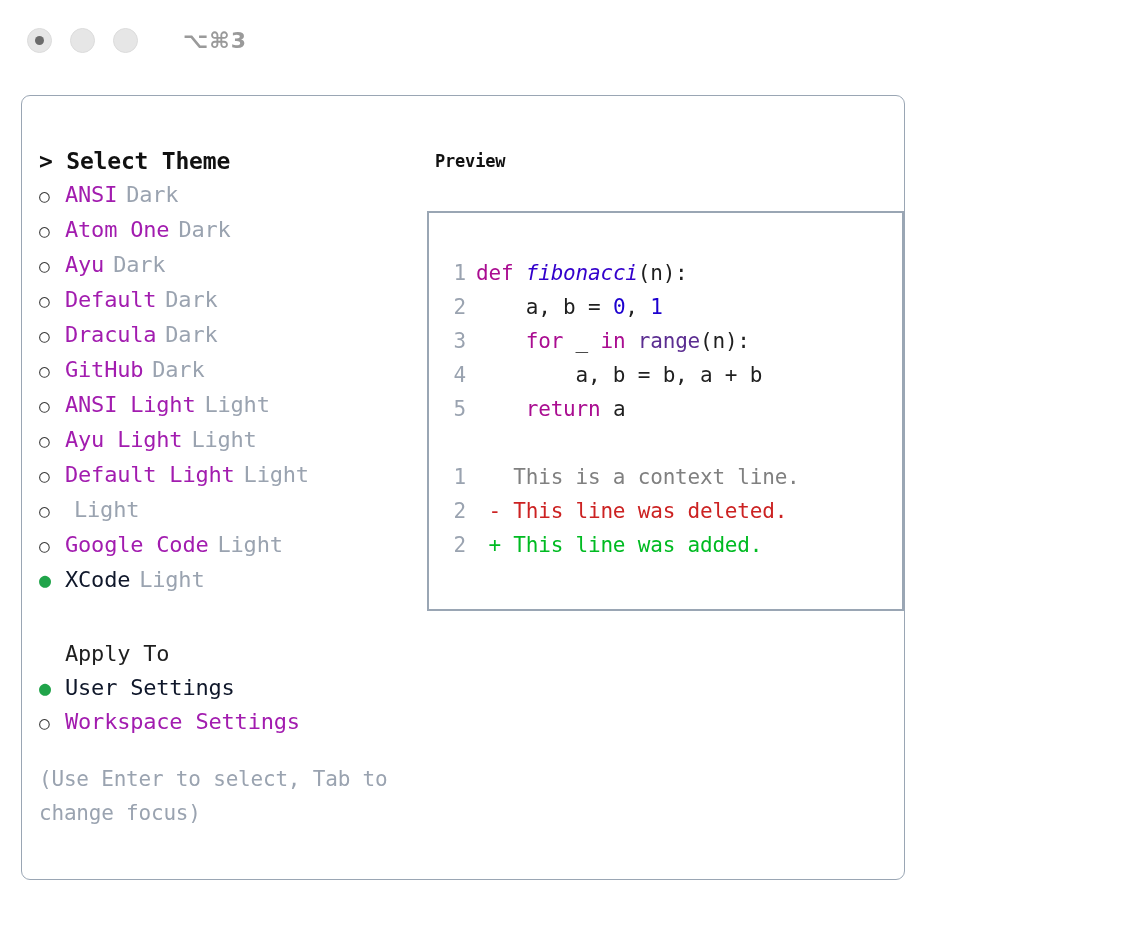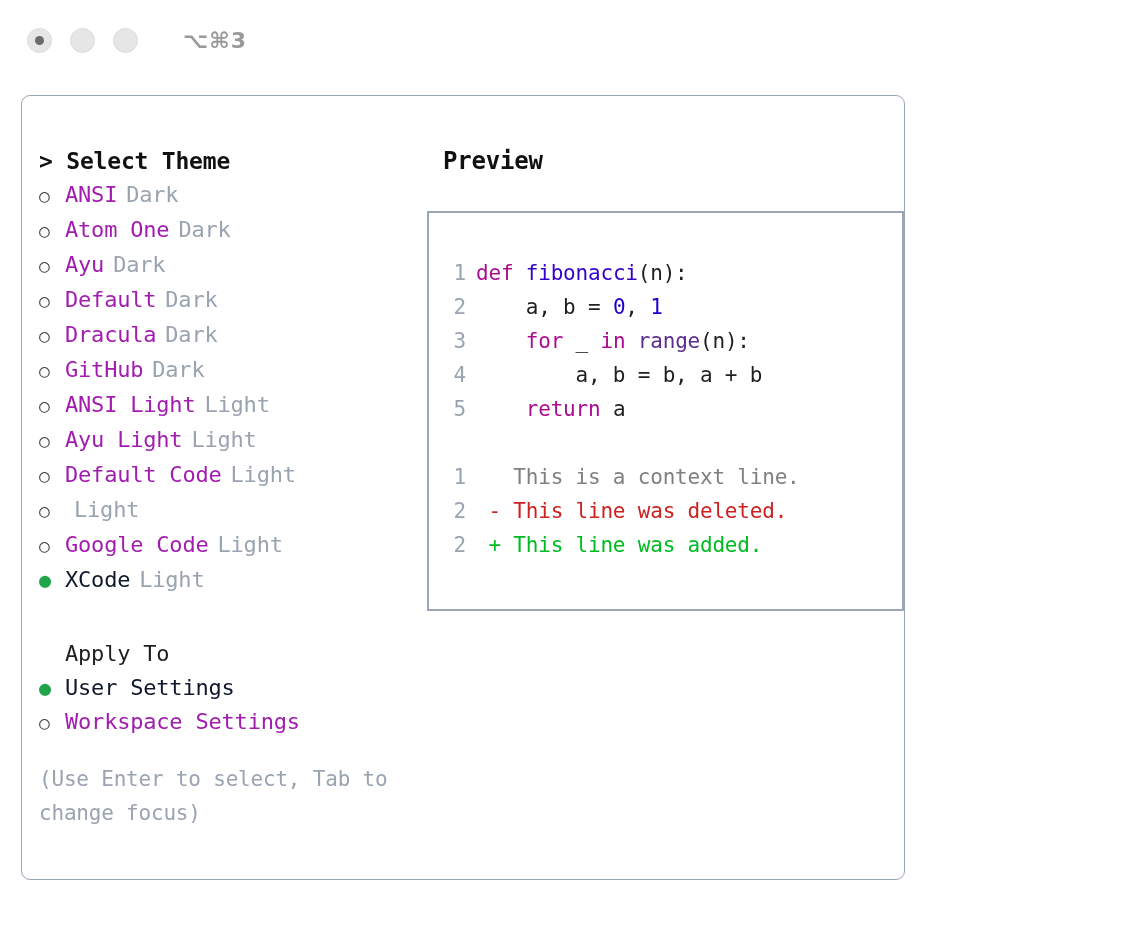"Preview" .preview-title { font-size: 24px -> 17px; margin-left: 16px -> 8px }
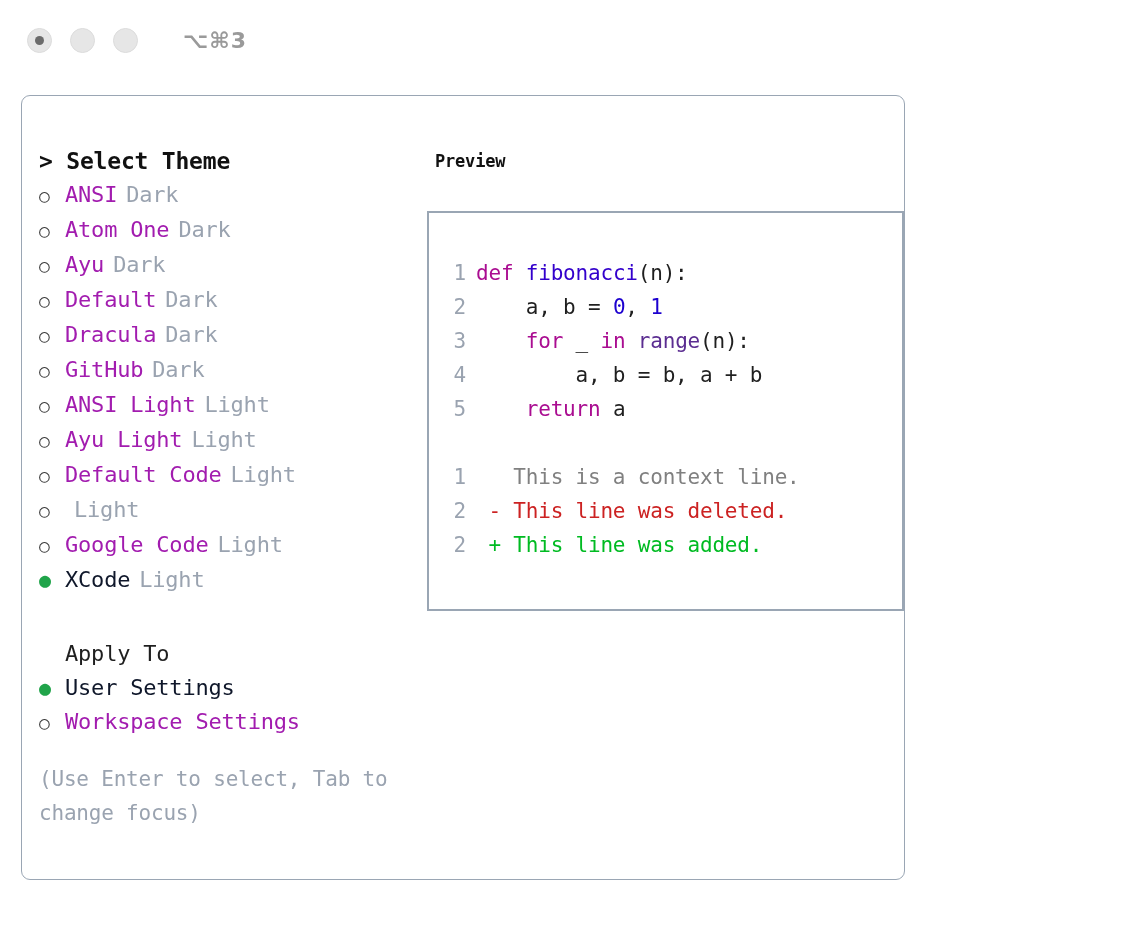"fibonacci" .tok-fn { font-style: none -> italic }
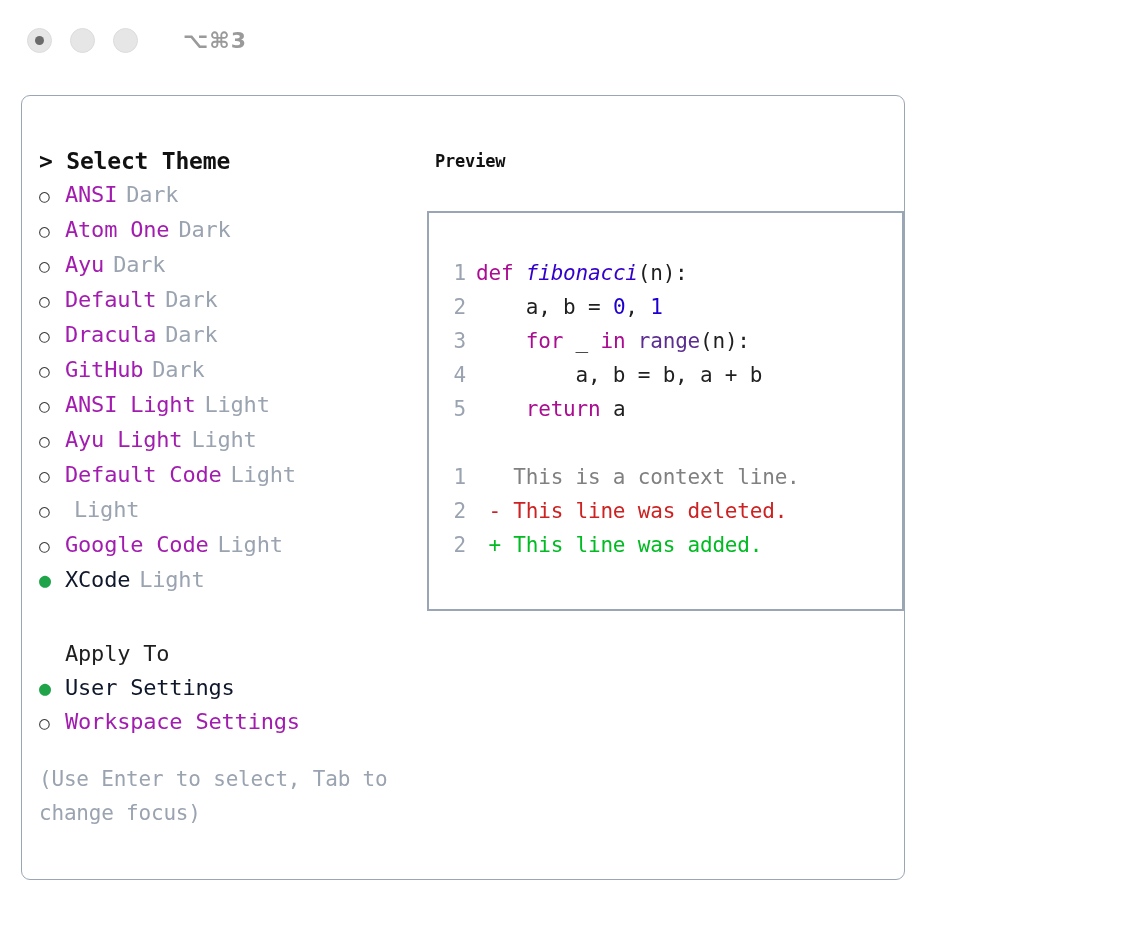"Default Code" span.opt-label { text: Code -> Light }
